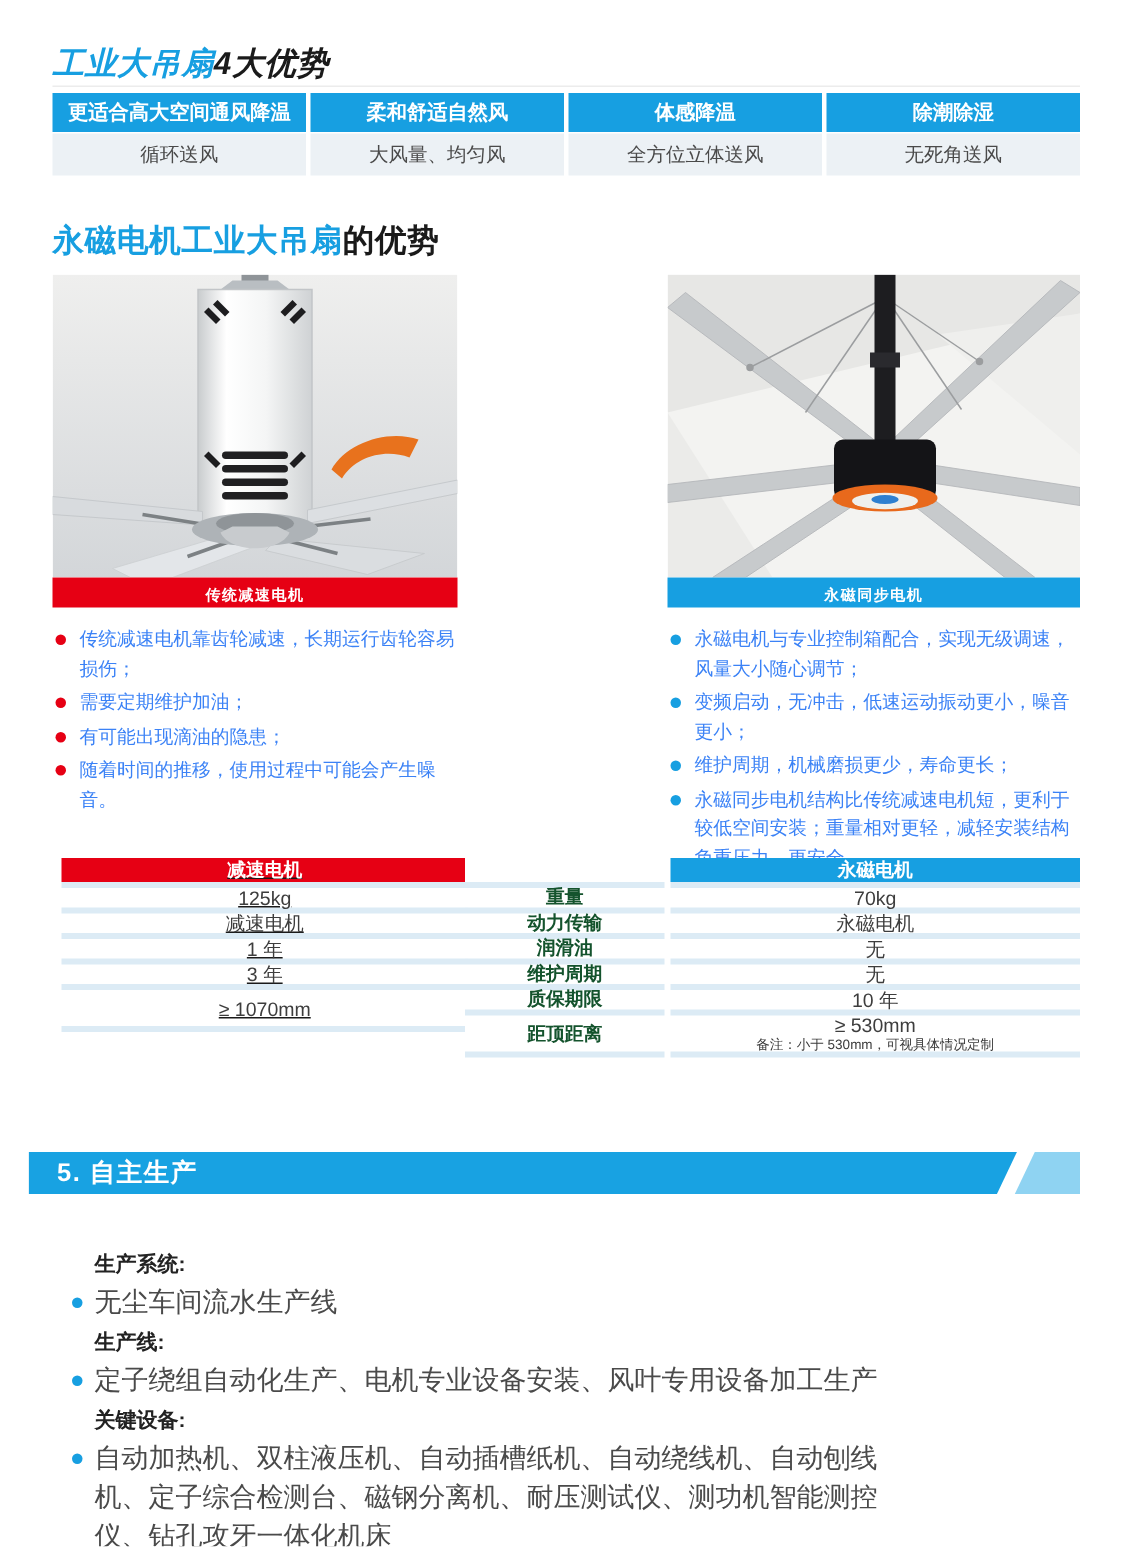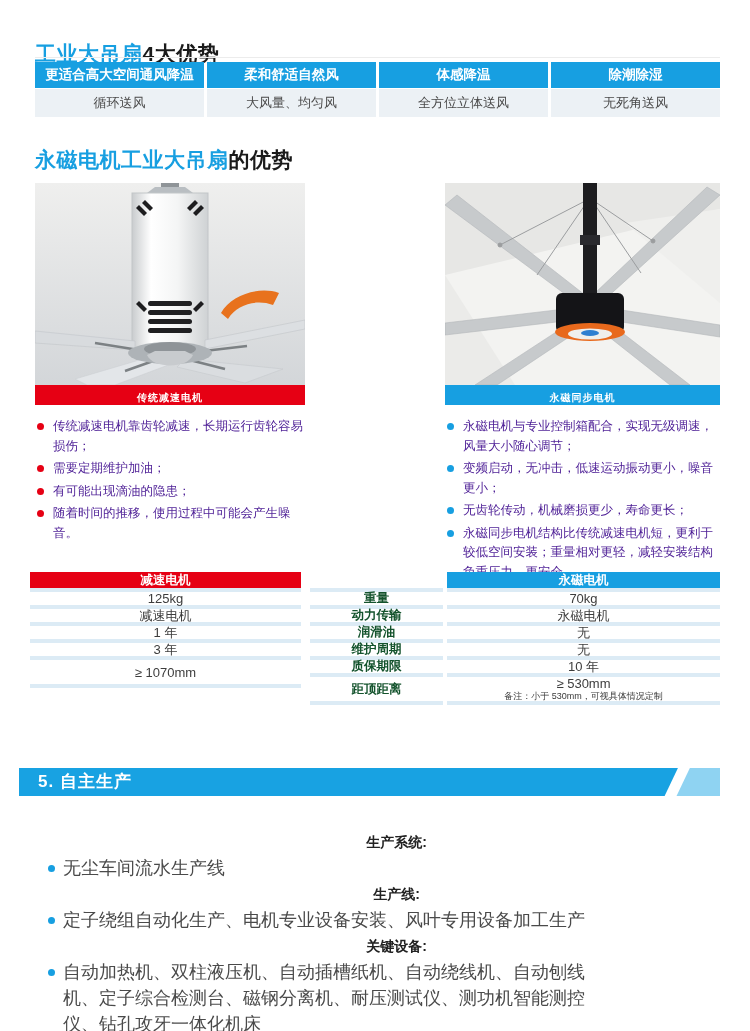"工业大吊扇4大优势" div.abs { font-style: none -> italic; top: 40px -> 28px }
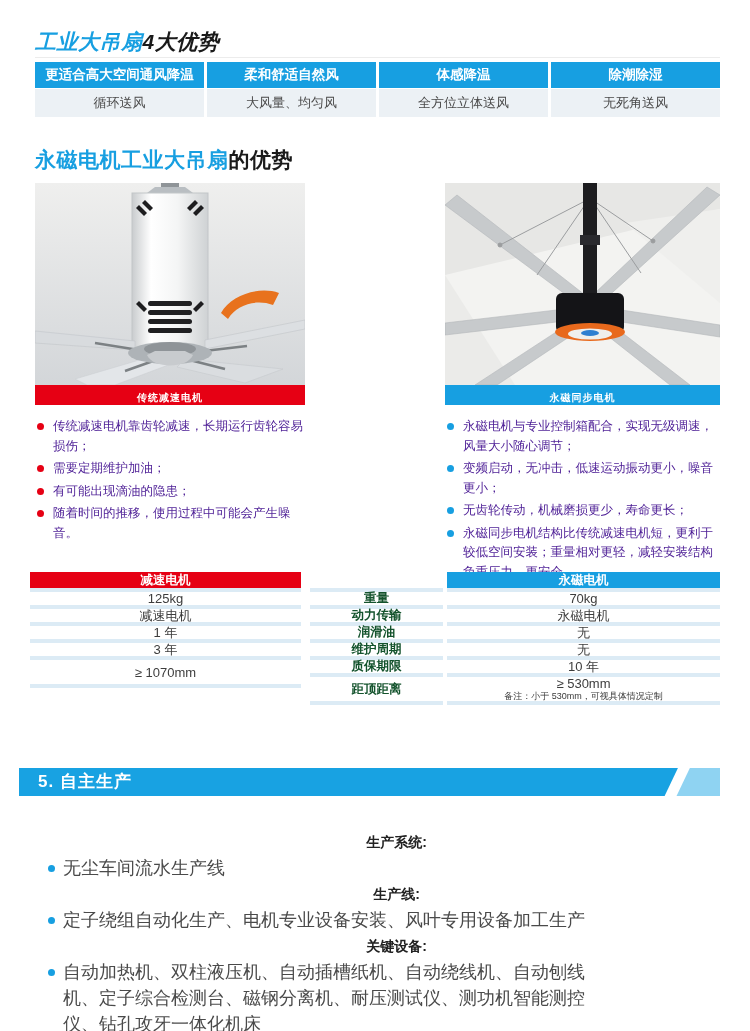"传统减速电机靠齿轮减速，长期运行齿轮容易损伤；" .plist li { color: #4c1d95 -> #3b82f6 }
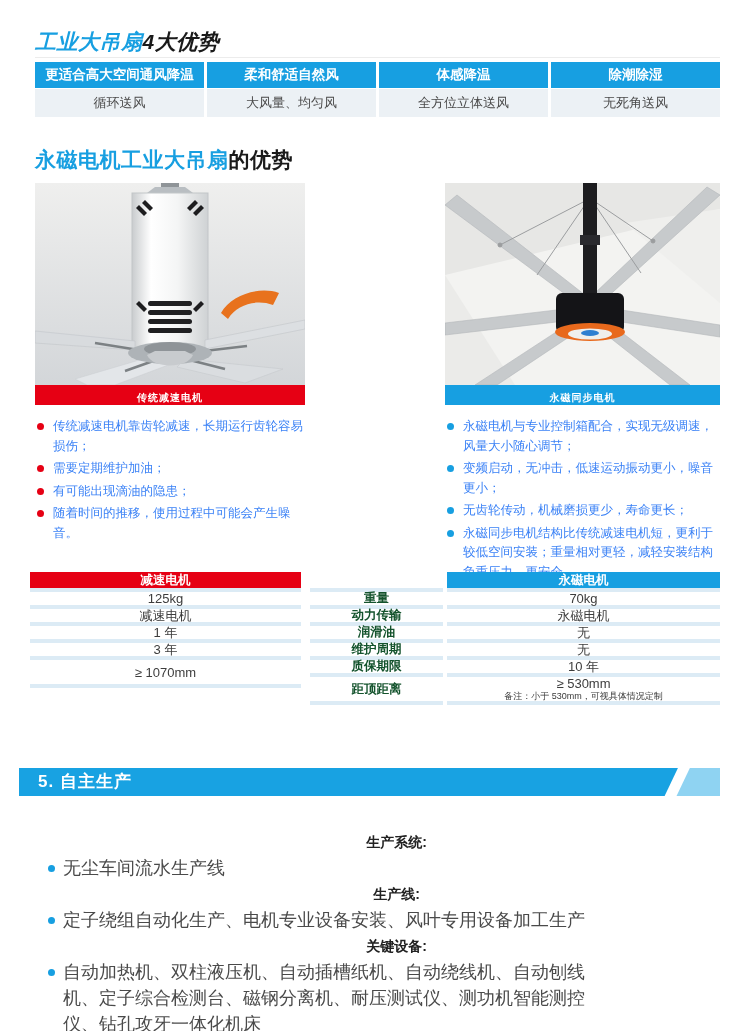"无齿轮传动，机械磨损更少，寿命更长；" span { text: 无齿轮传动 -> 维护周期 }
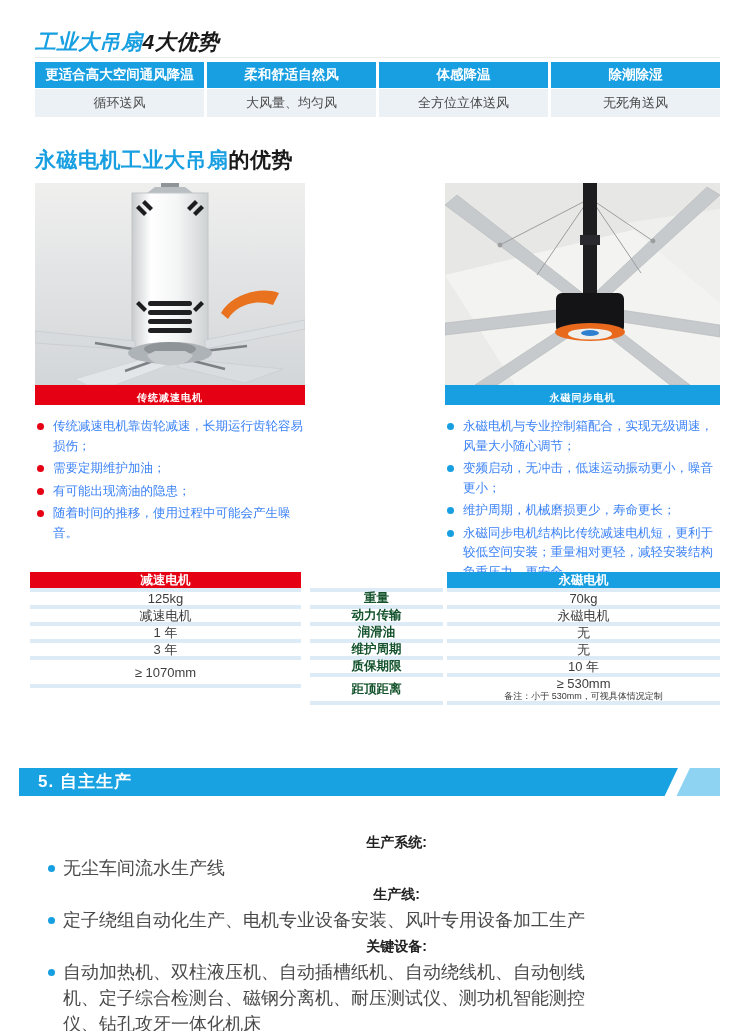"减速电机" .cmp-left { left: 30px -> 41px; text-decoration: none -> underline }
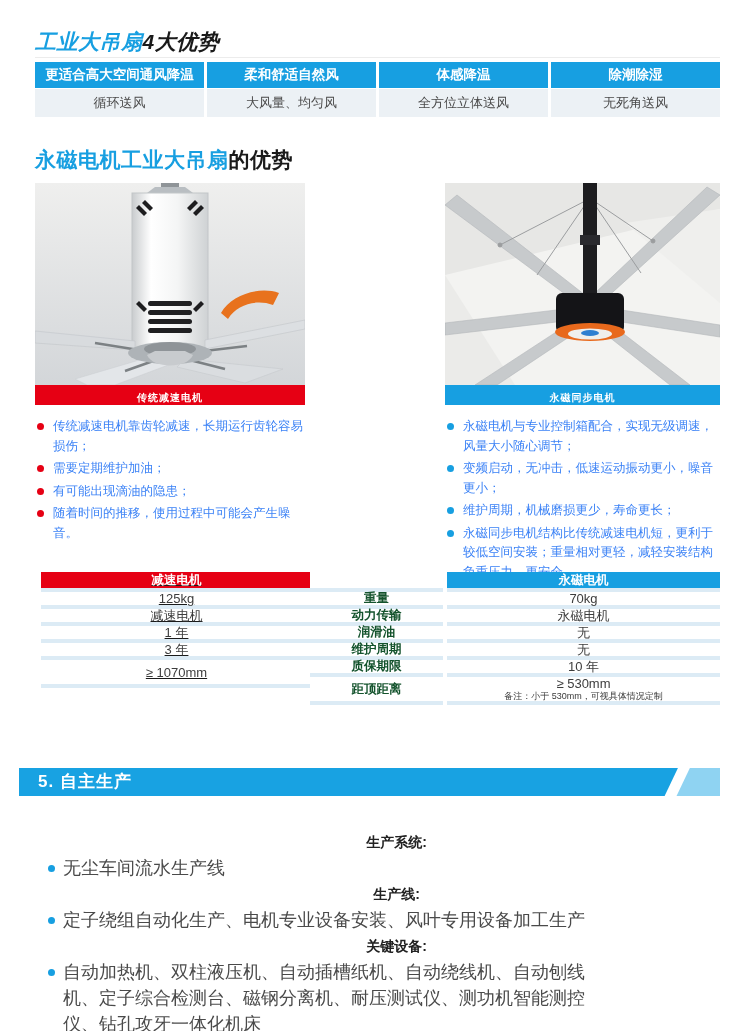"生产系统:" .grp-head { text-align: center -> none }
